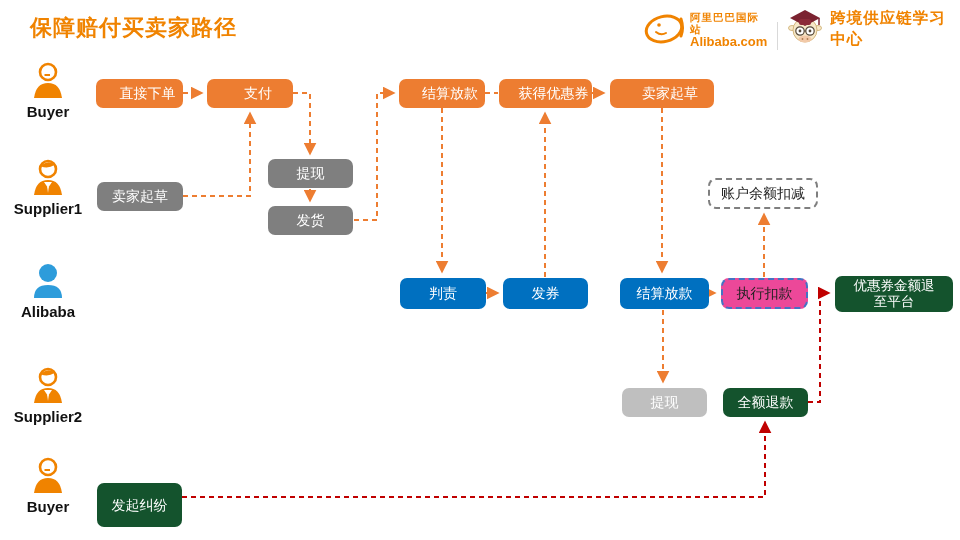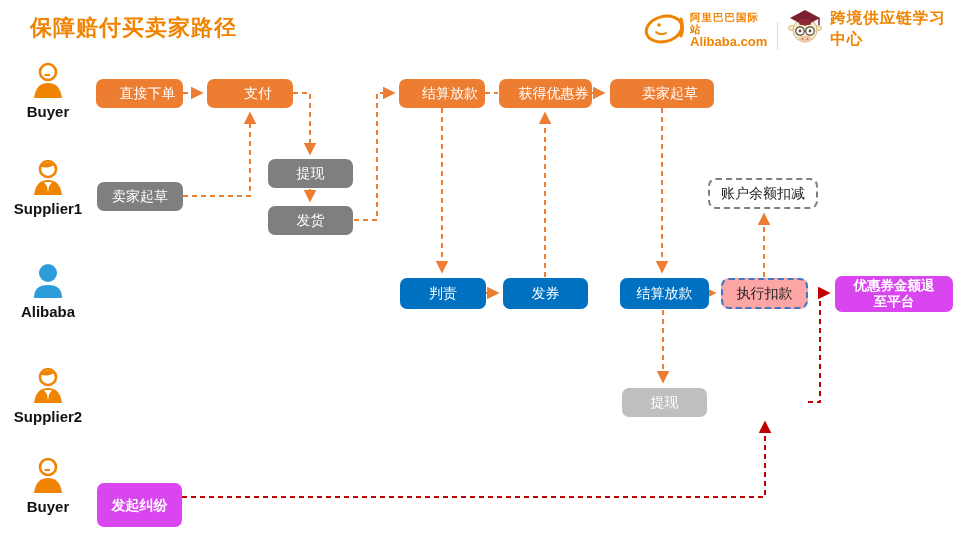"执行扣款" .dashed-blue { background: #fca5a5 -> #ec4899 }
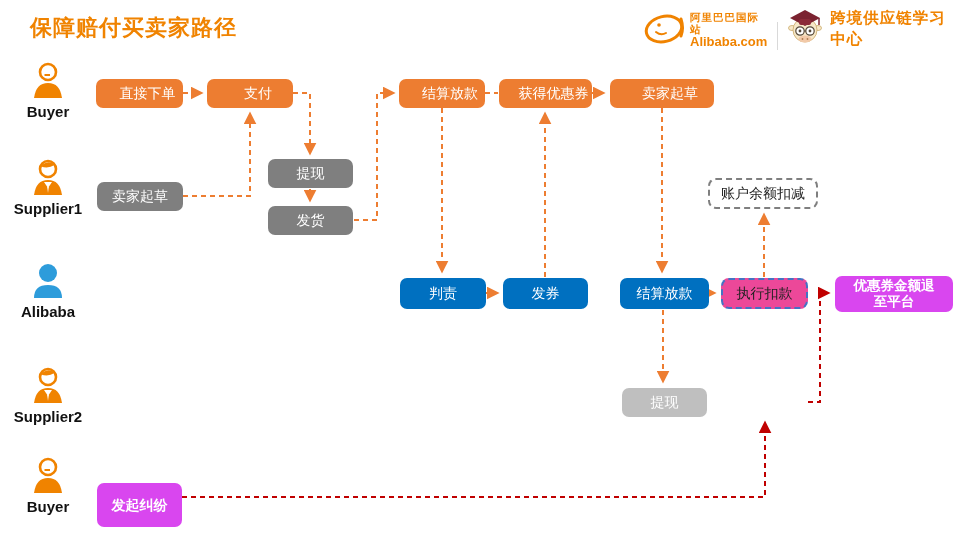"优惠券金额退至平台" .red { background: #d946ef -> #14532d; font-weight: bold -> none }
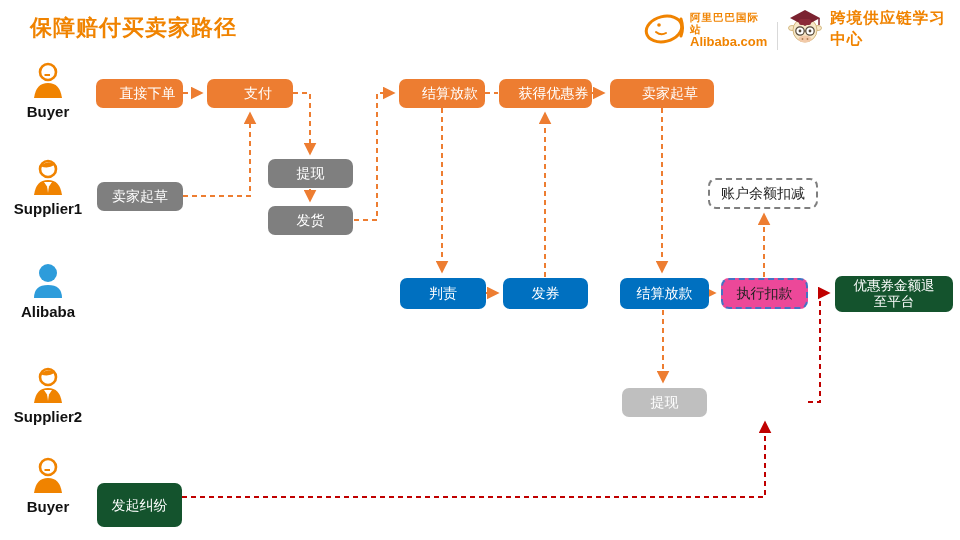"全额退款" div.node { html: none -> <div>全额退款</div> }
